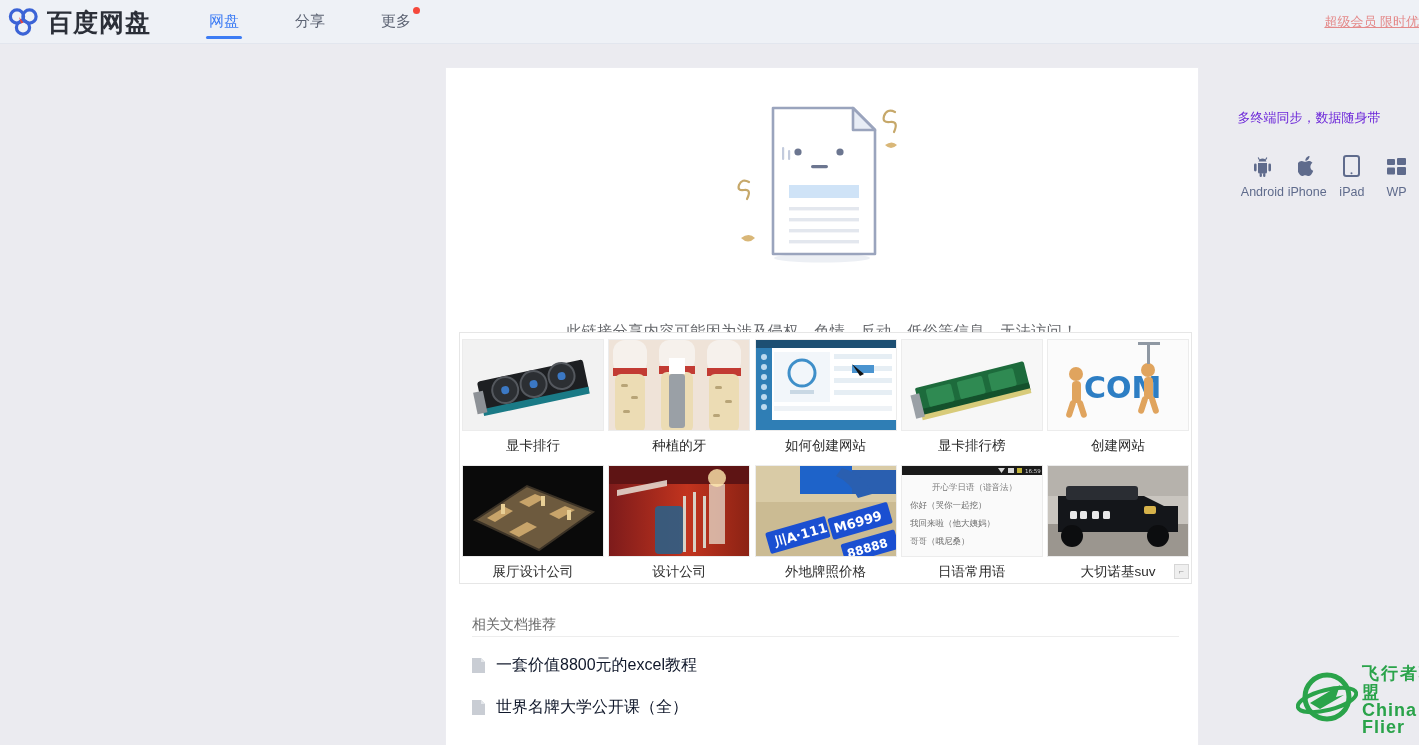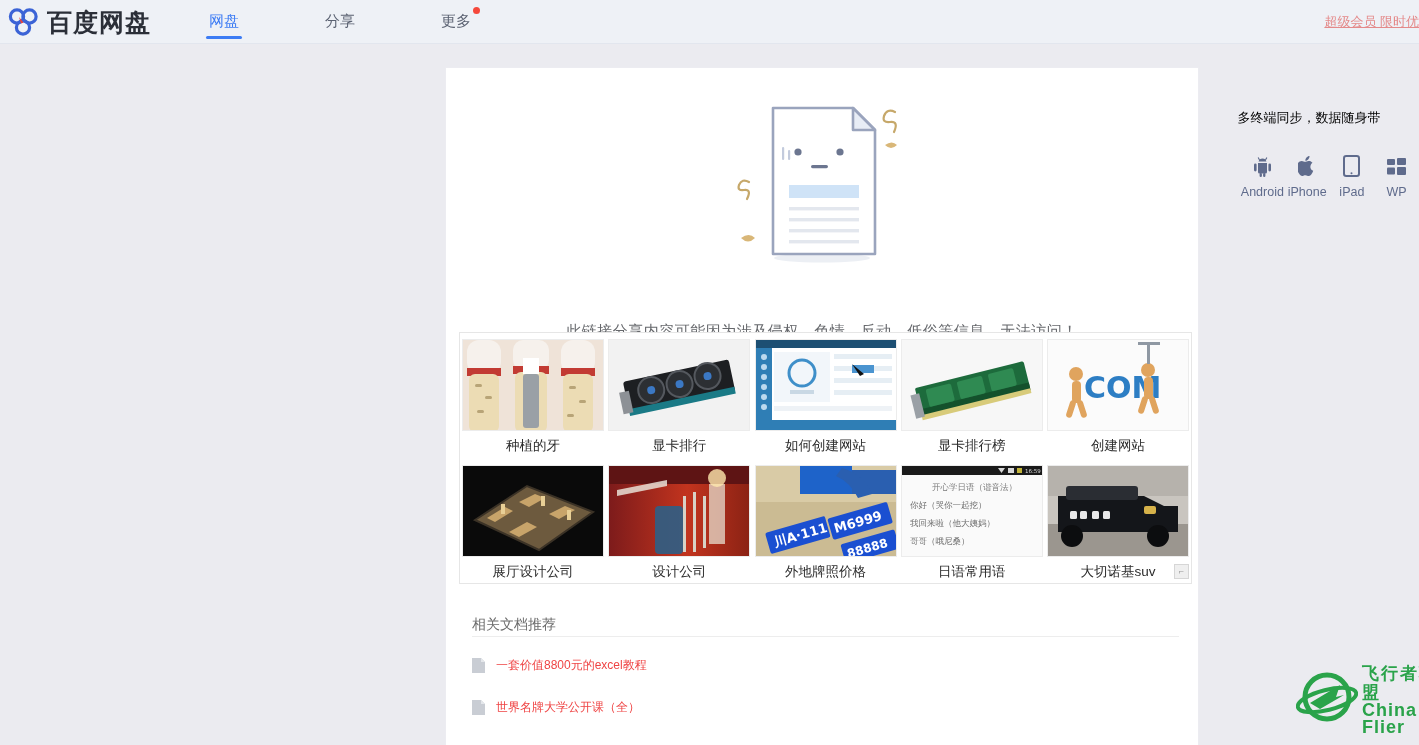"网盘" .nav { gap: 30px -> none }
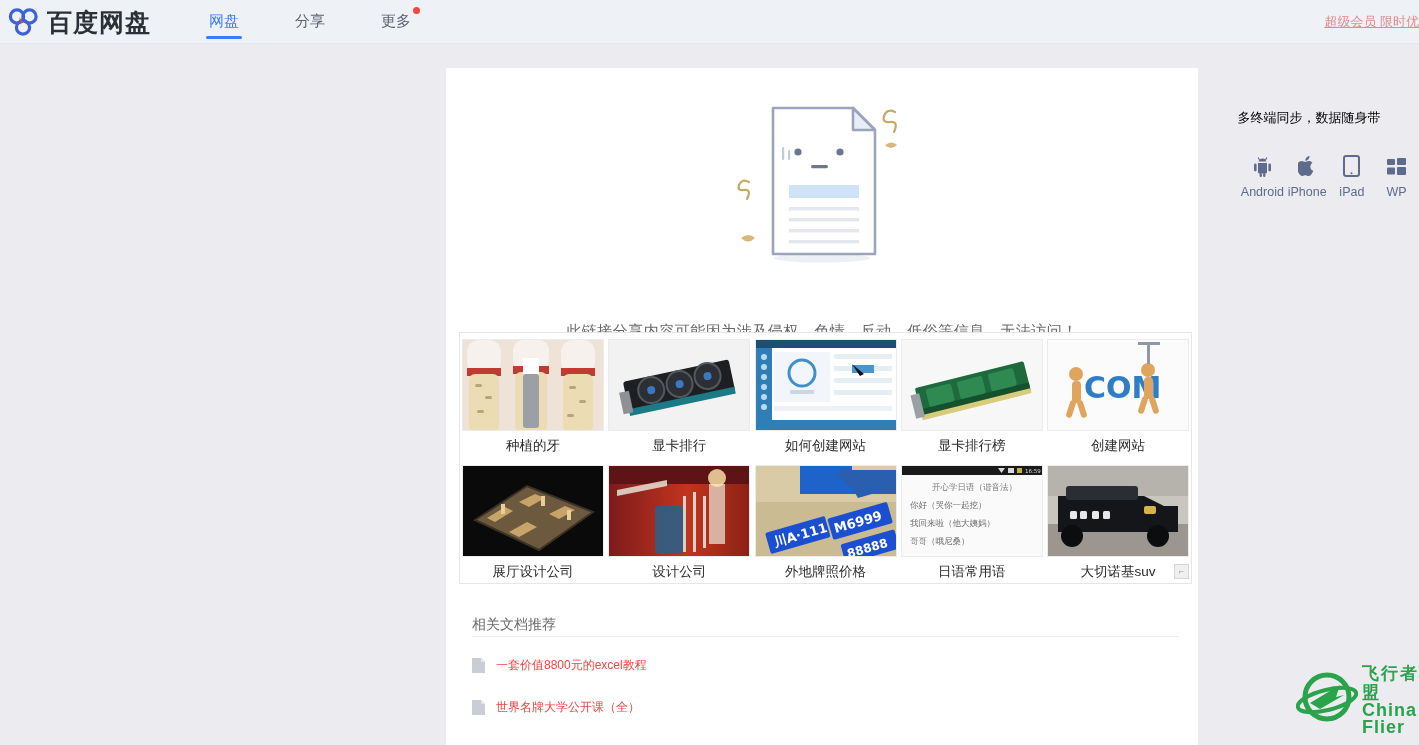"多终端同步，数据随身带" .side-title { color: #000000 -> #6d28d9 }
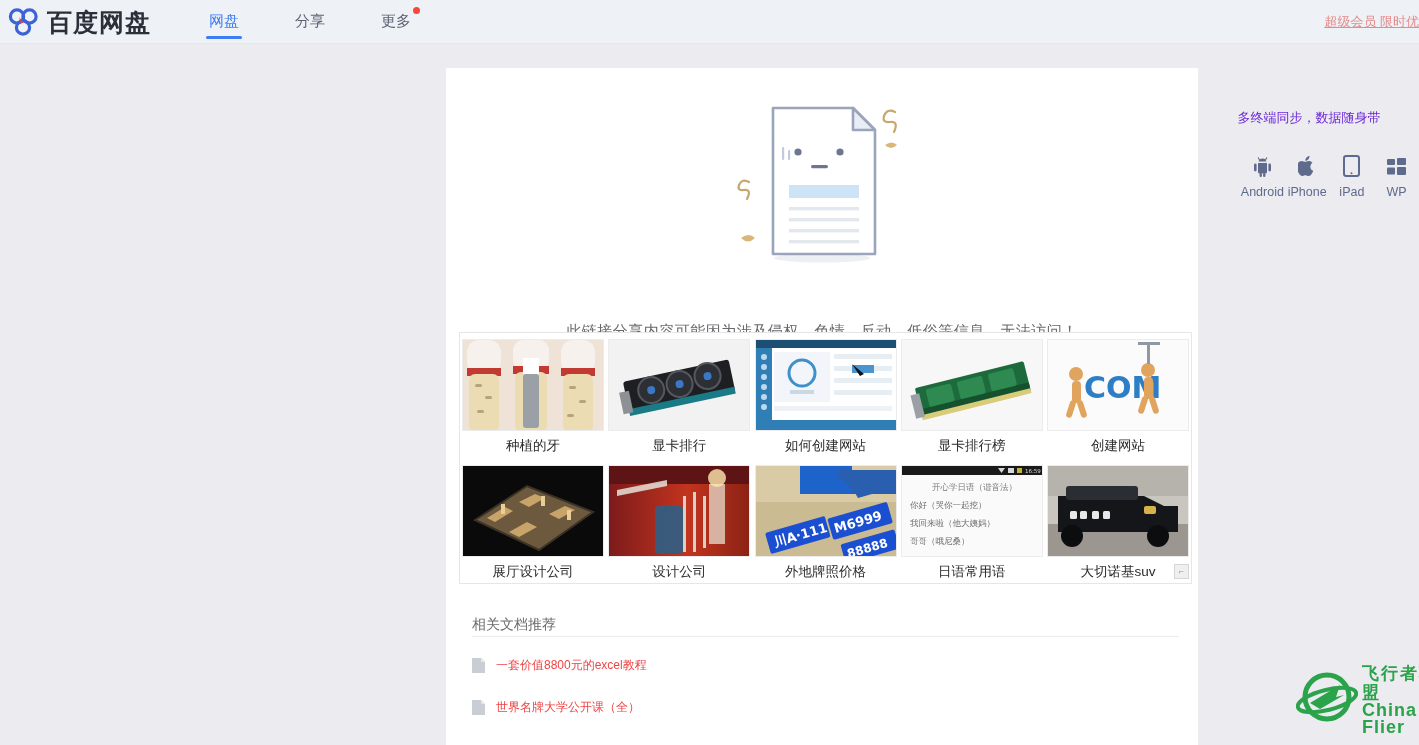"种植的牙" div.cell { order: before "显卡排行" -> after "显卡排行" }
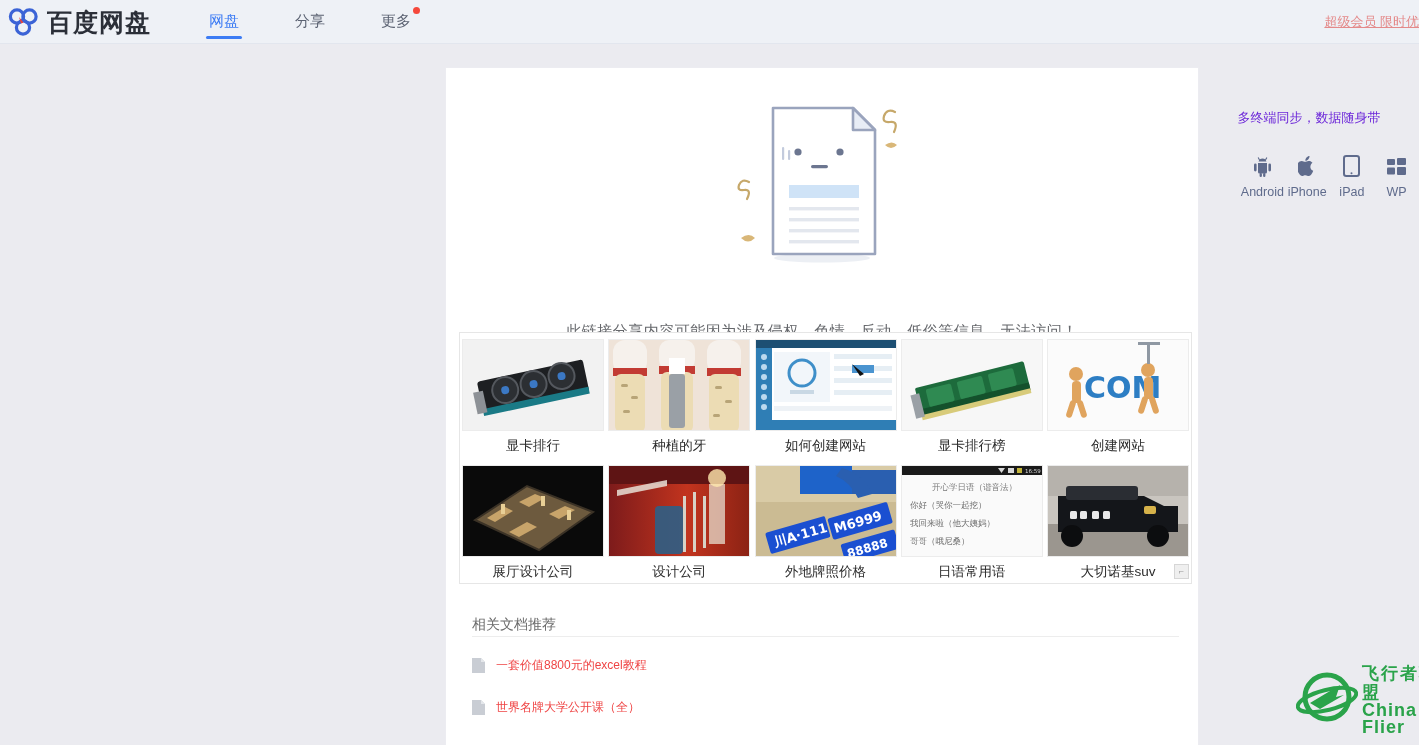"一套价值8800元的excel教程" .doc-label { color: #ef4444 -> #0f172a; font-size: 12px -> 16px }
